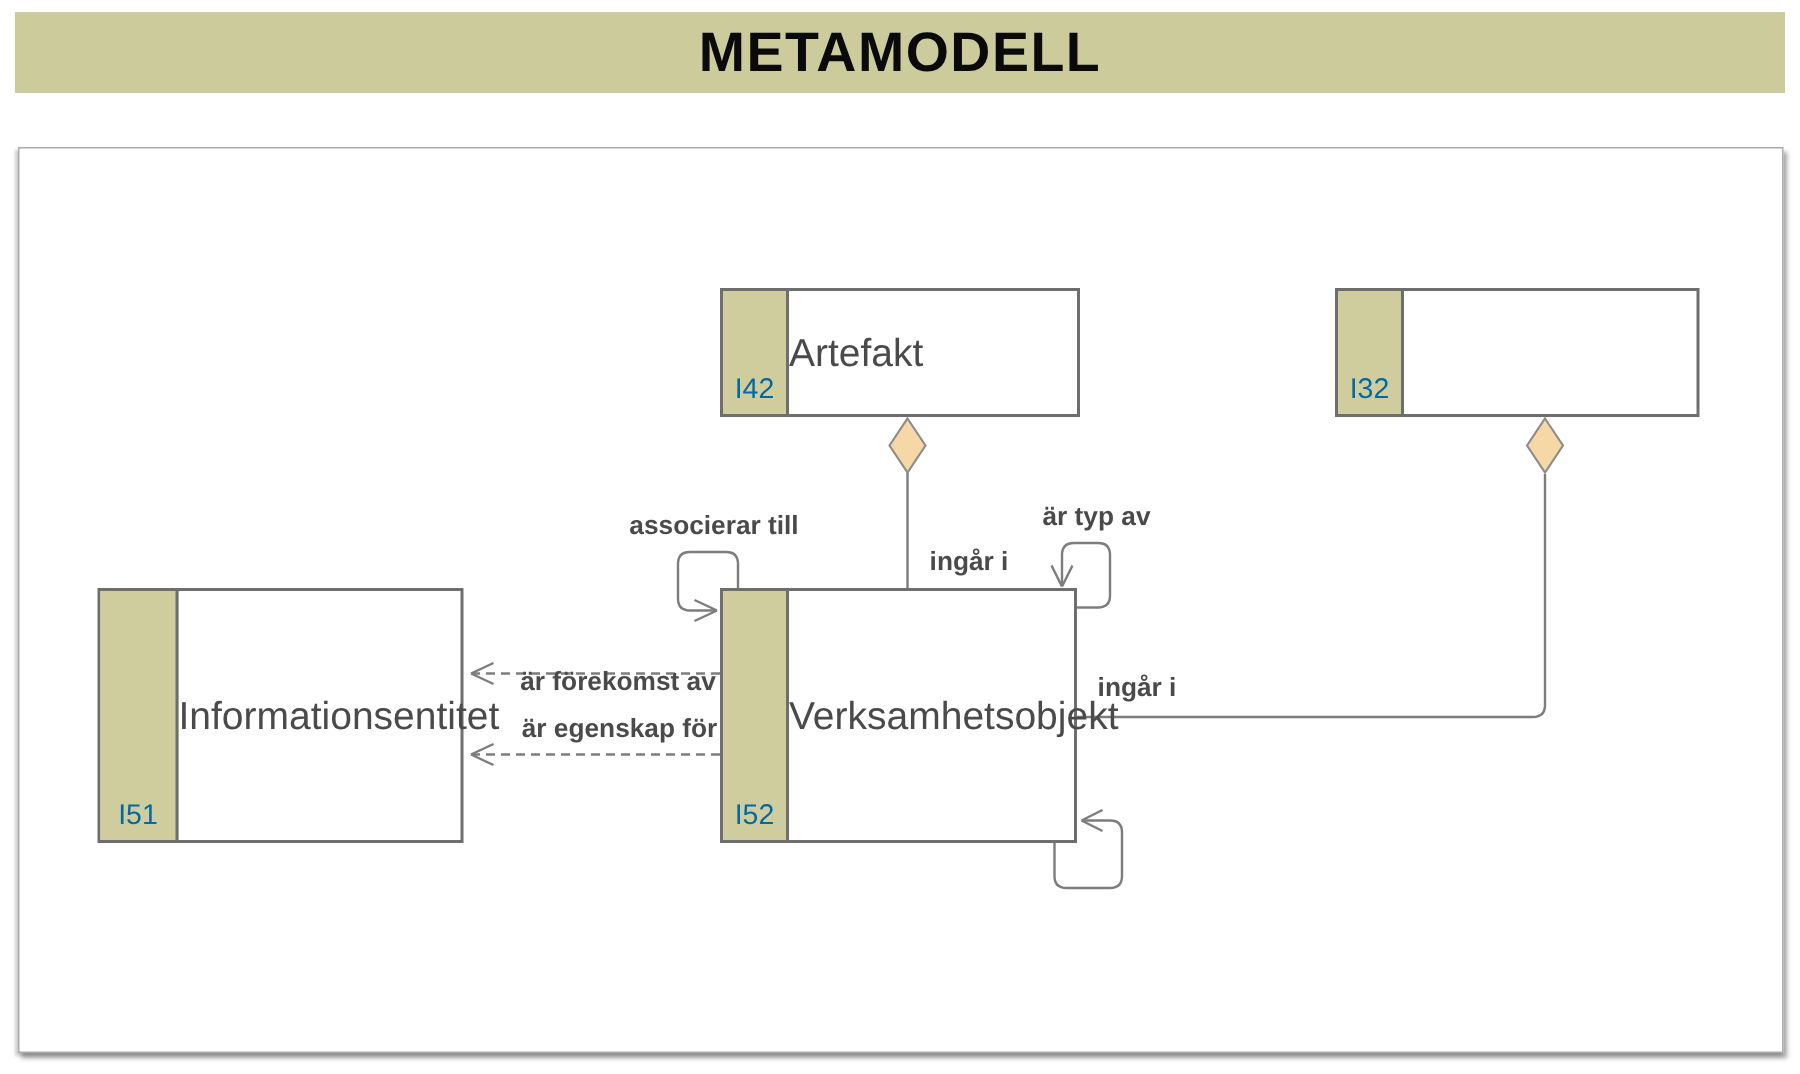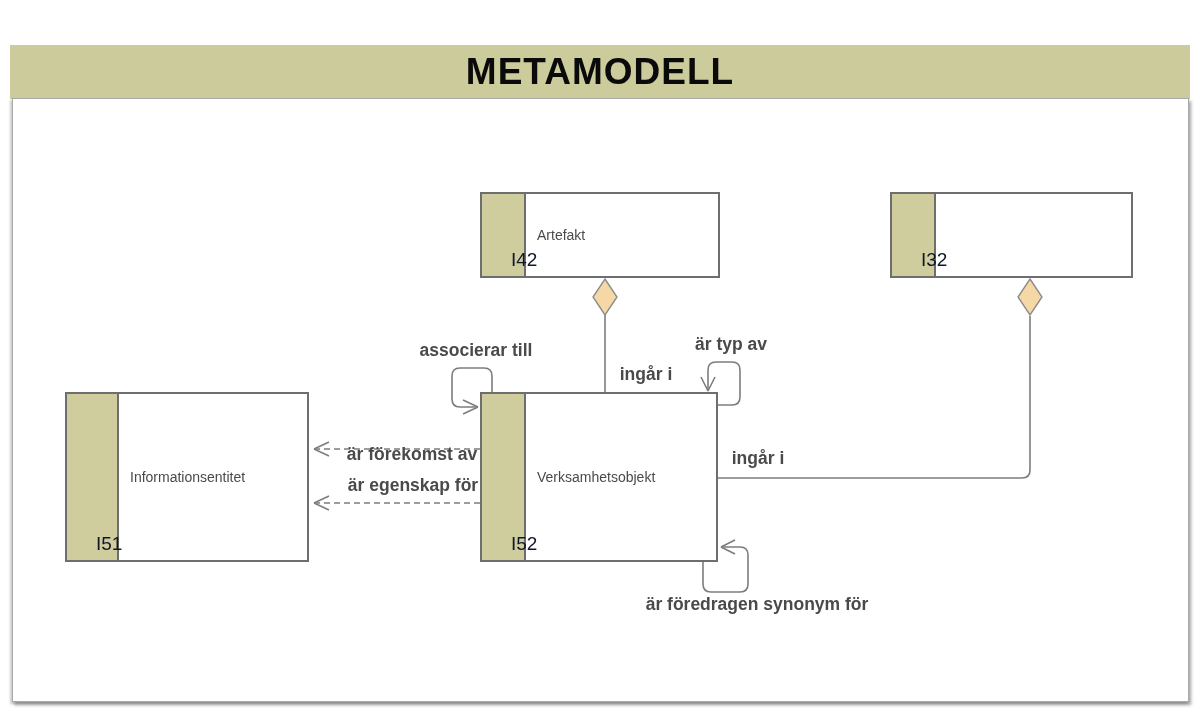"METAMODELL" .titlebar { margin-top: 37px -> none }
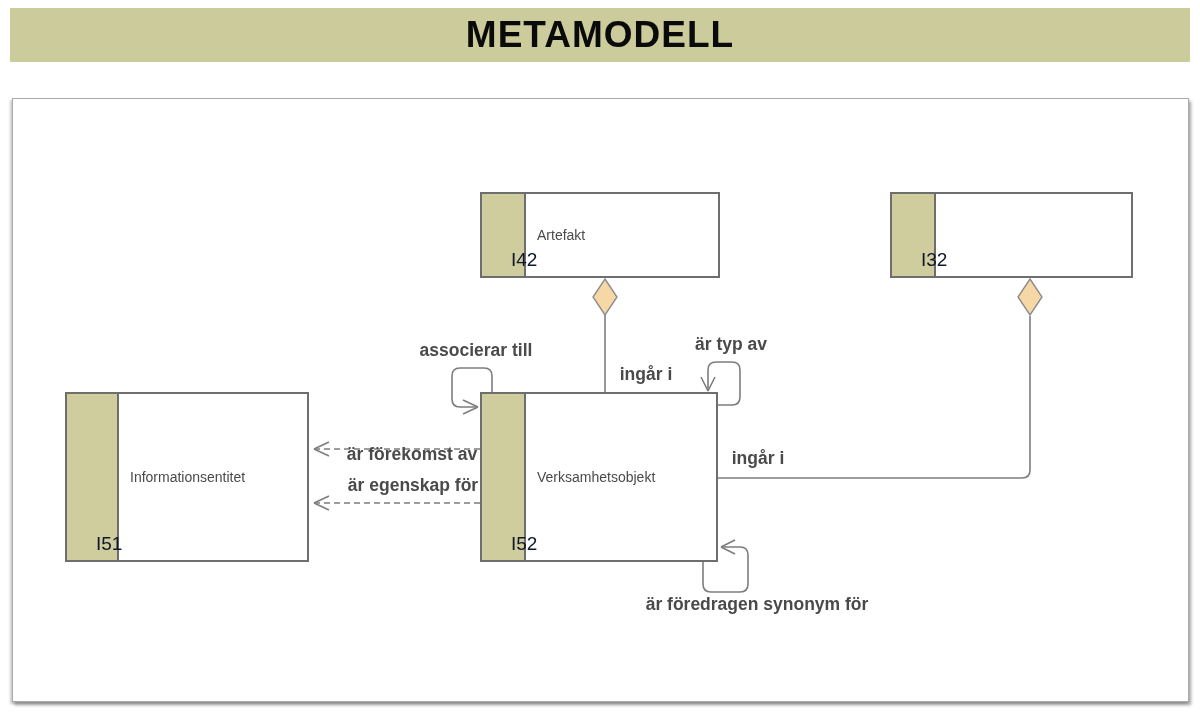"Artefakt" .entity .ename { font-size: 14px -> 26px; padding-left: 11px -> 0 }
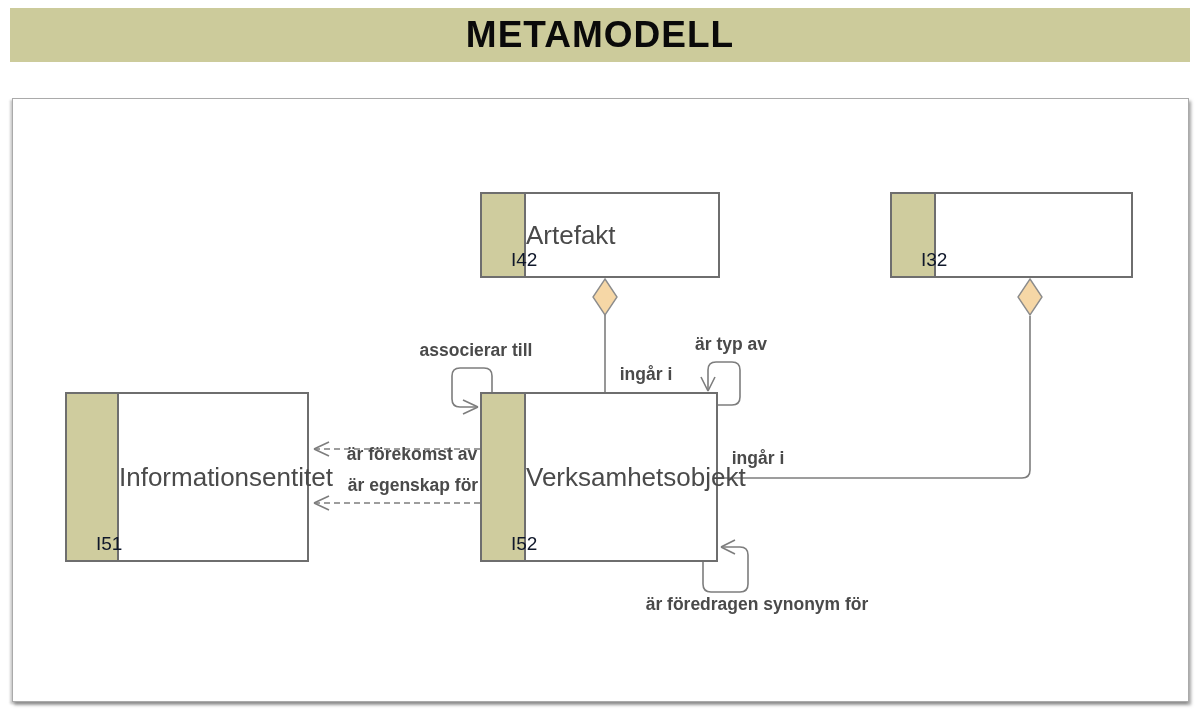"I42" .entity .strip .eid { color: #0f172a -> #0369a1; margin-left: 29px -> none; text-align: none -> center }
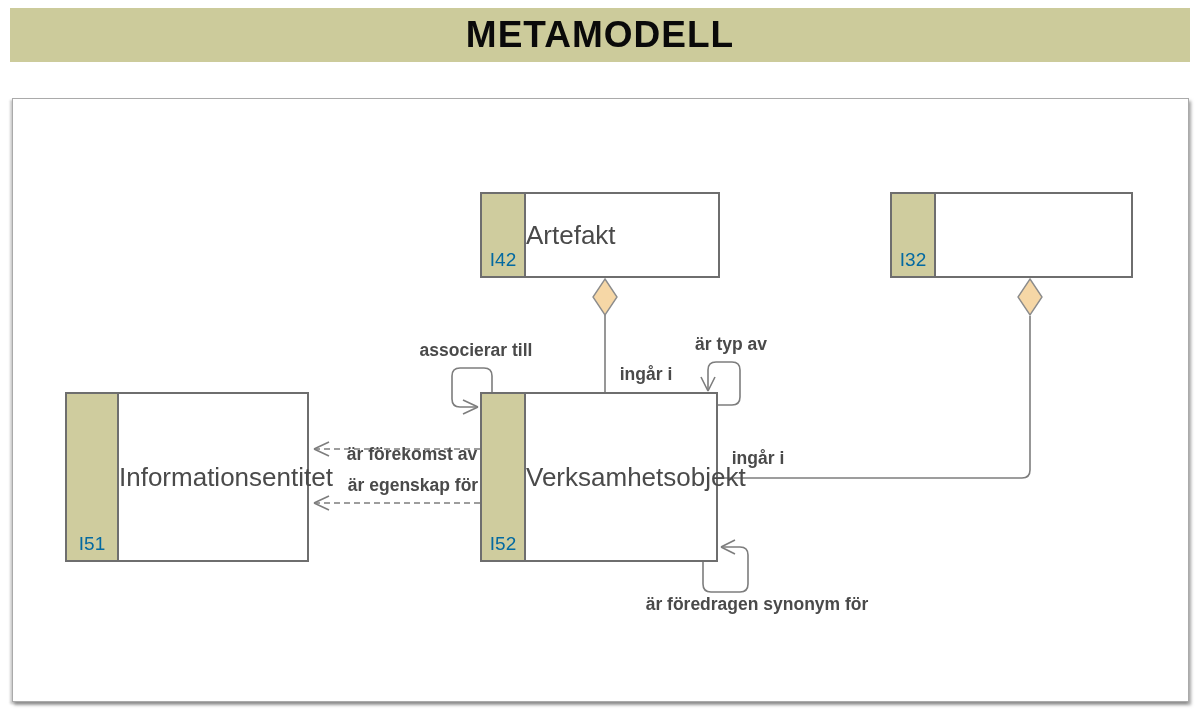"är föredragen synonym för" div.rel-label { html: <div>är föredragen synonym för</div> -> none }
